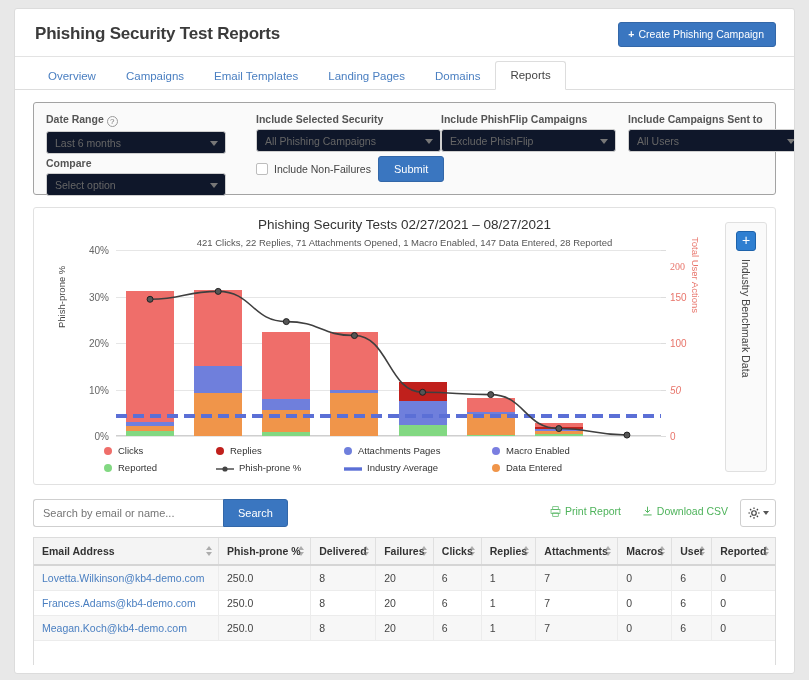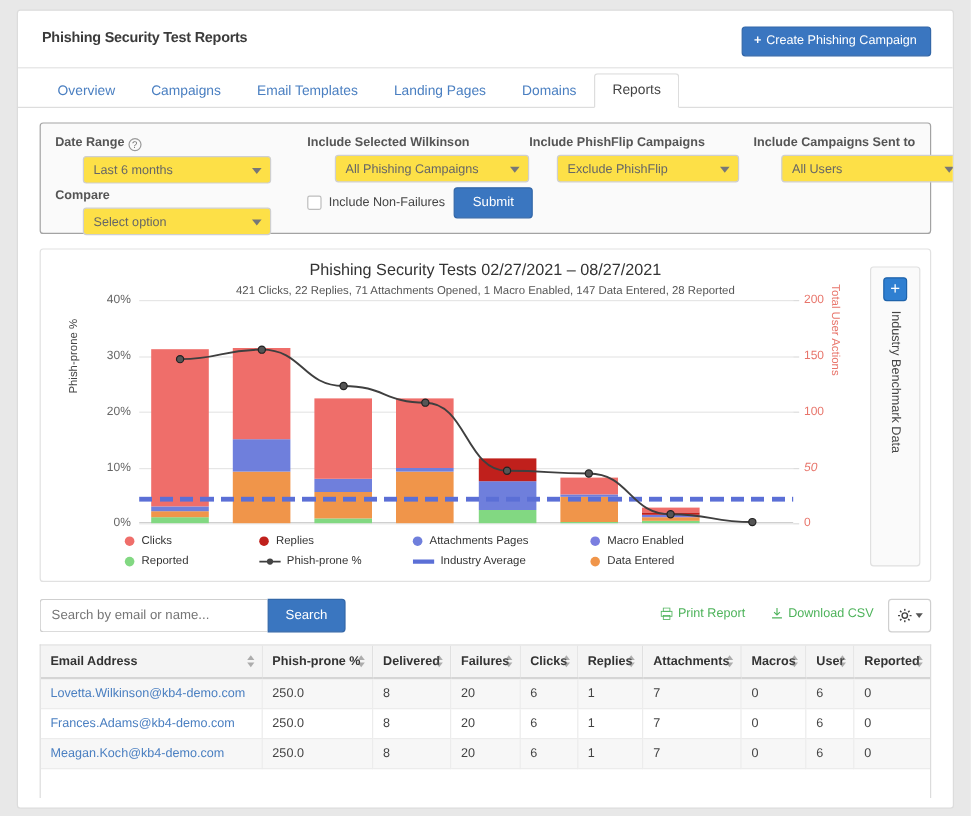"Phishing Security Test Reports" .page-title { font-size: 12px -> 17px }
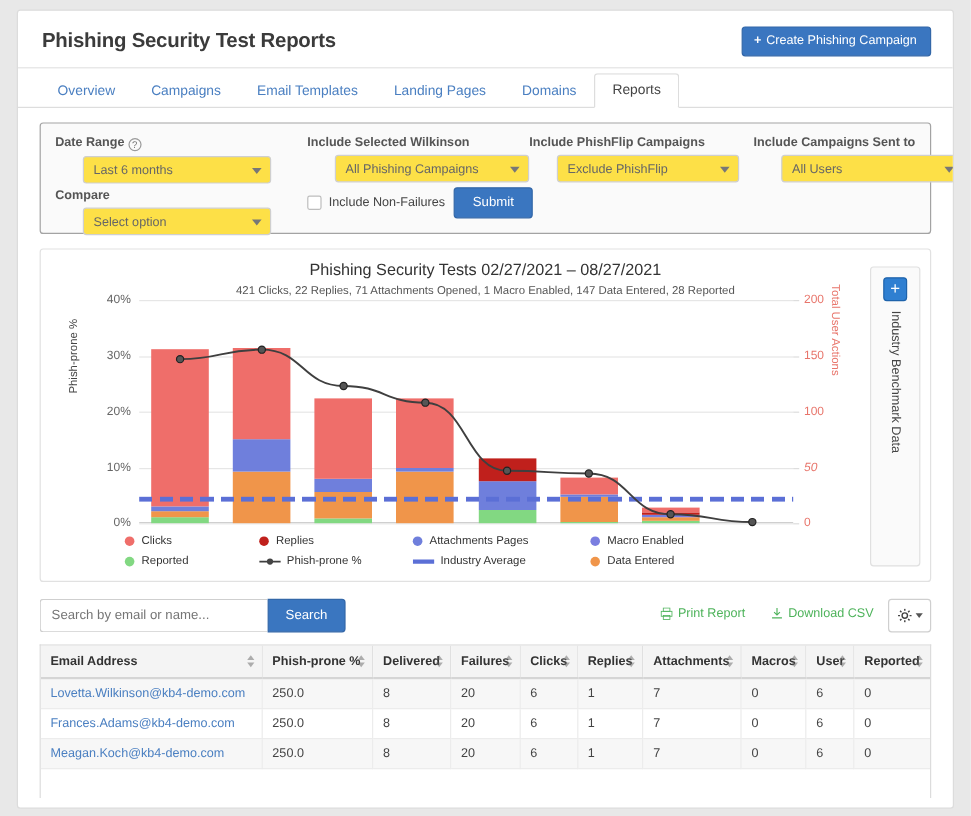"Include Selected Wilkinson" span.flabel { text: Wilkinson -> Security }
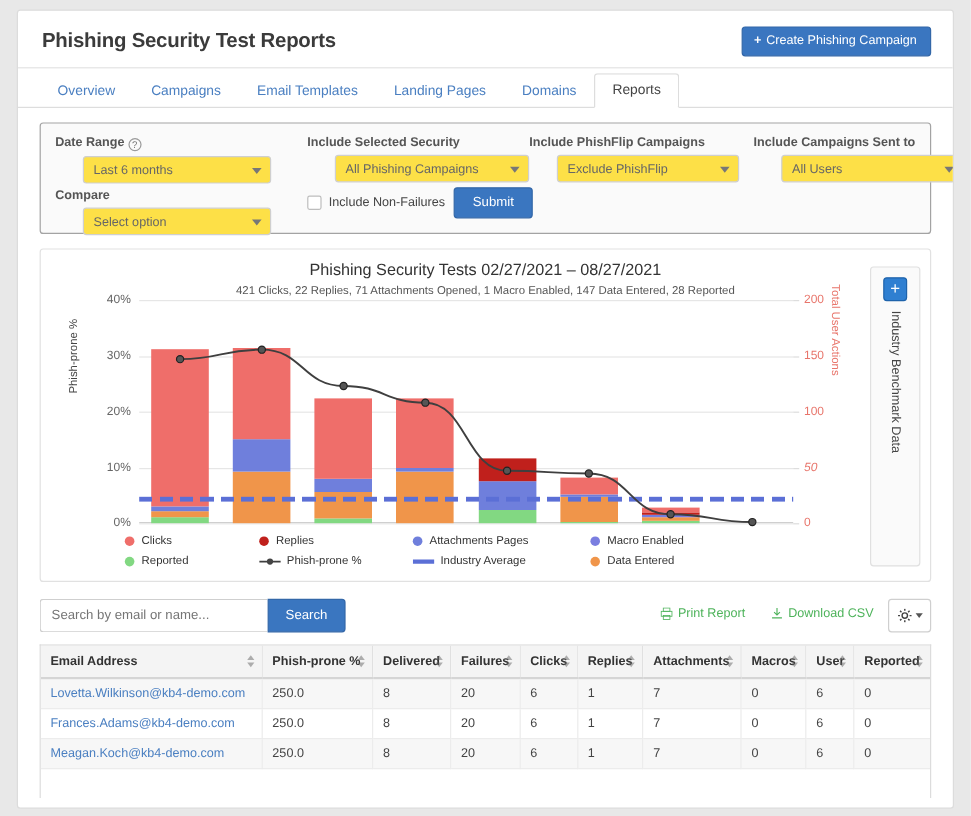"Last 6 months" .select { background: #fde047 -> #0f172a; margin-left: 23px -> none }
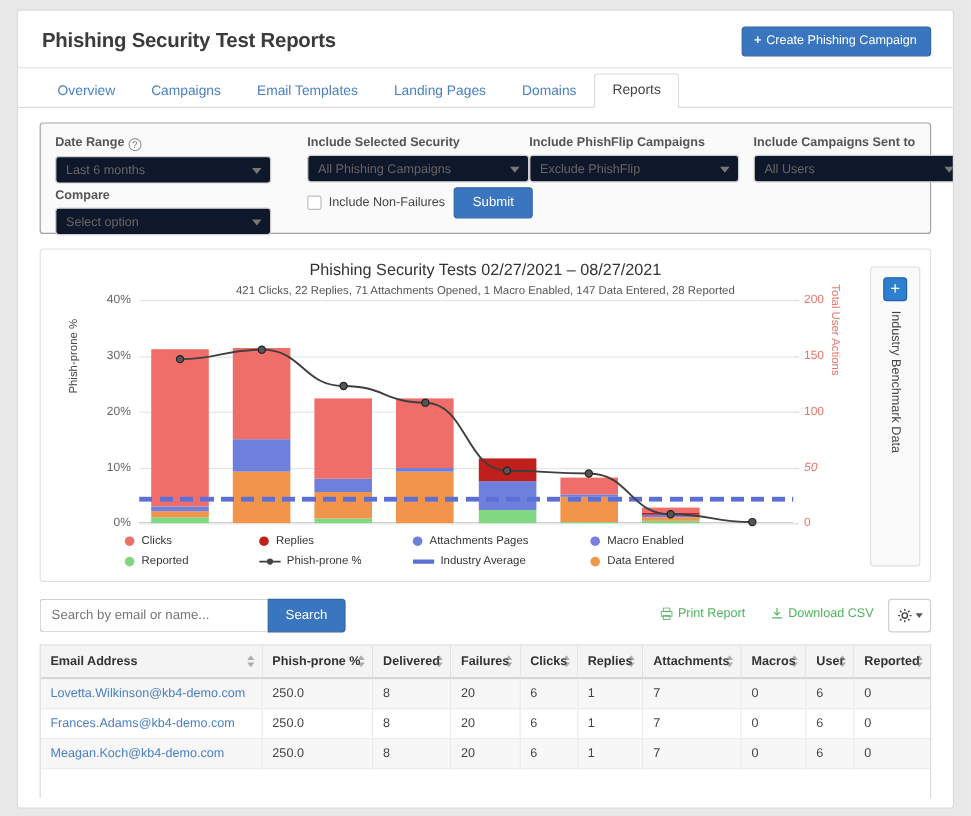"200" div.ytick-r { font-family: none -> Liberation Serif, serif; top: 0px -> 16px }
